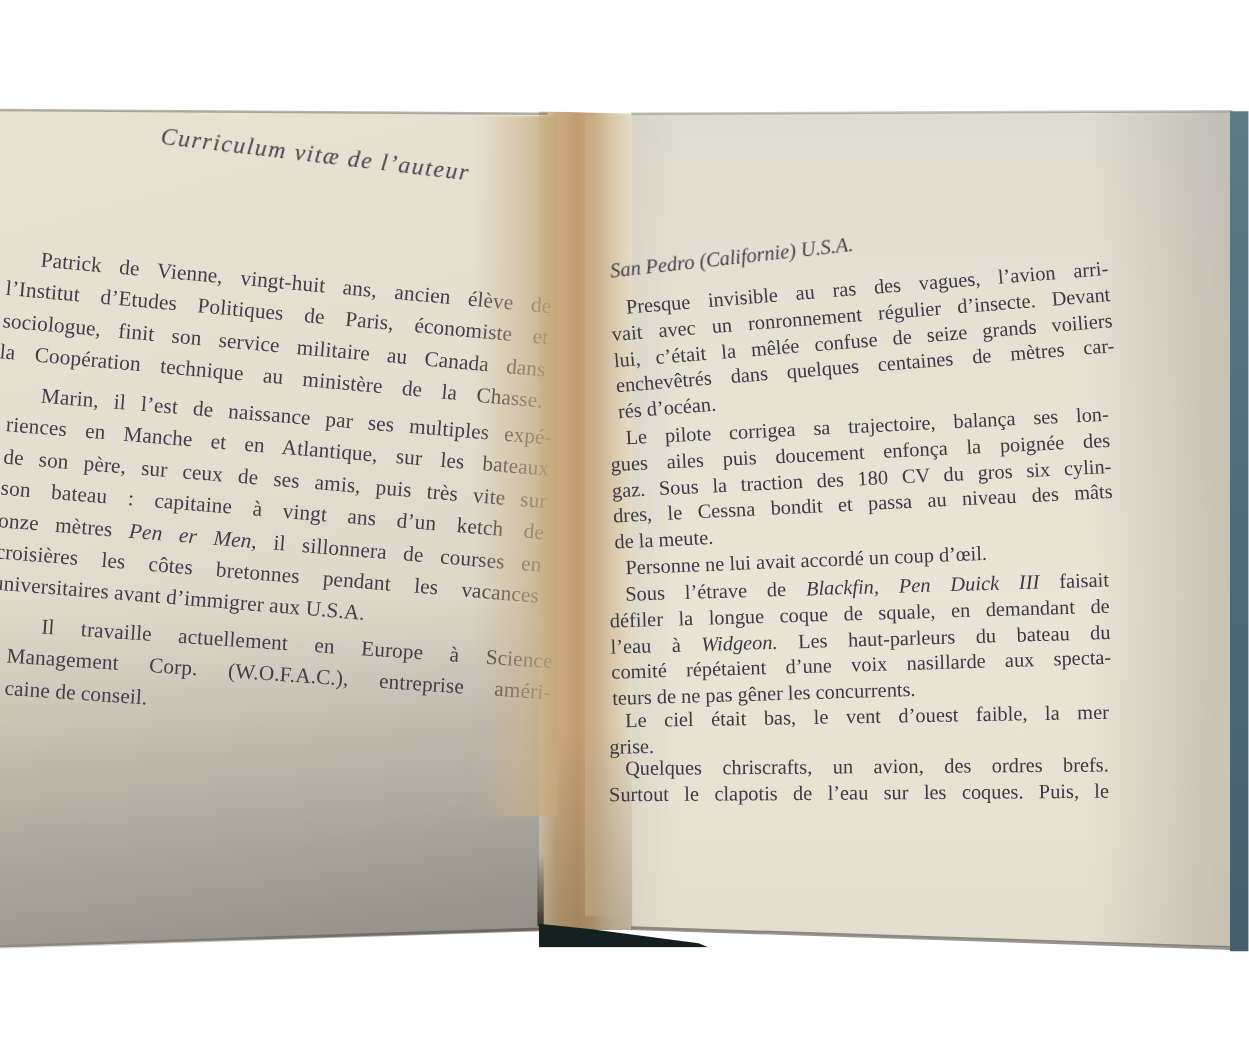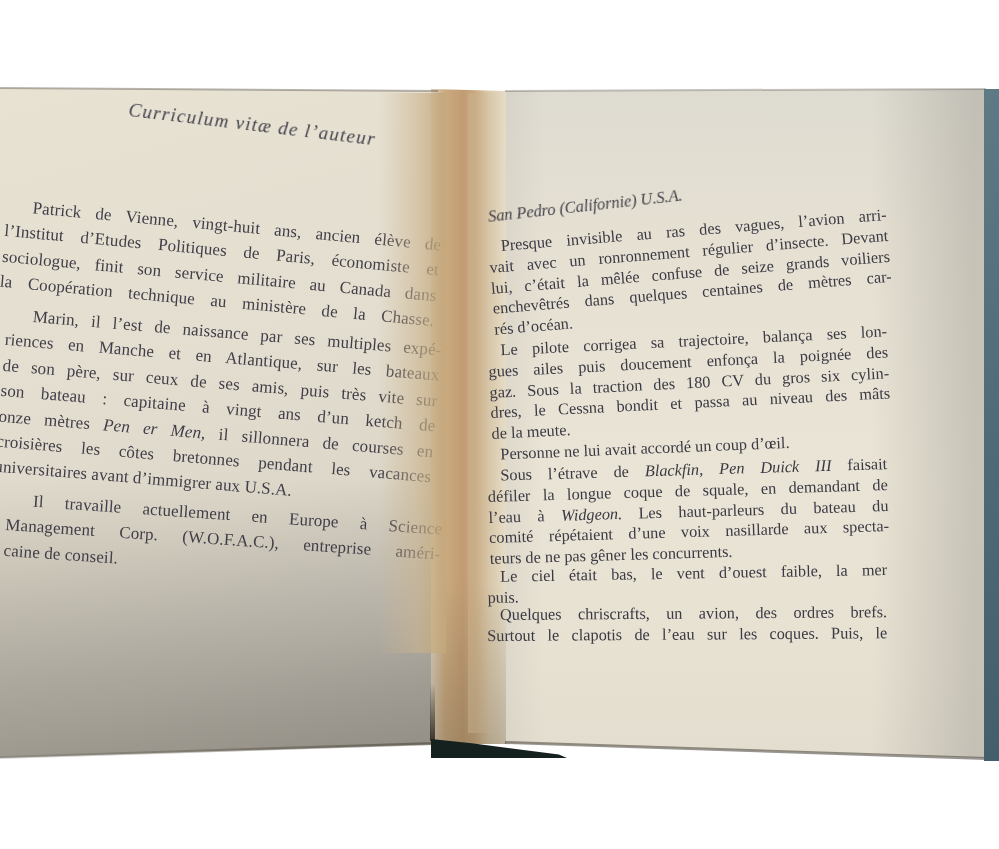"puis." span { text: puis -> grise }
